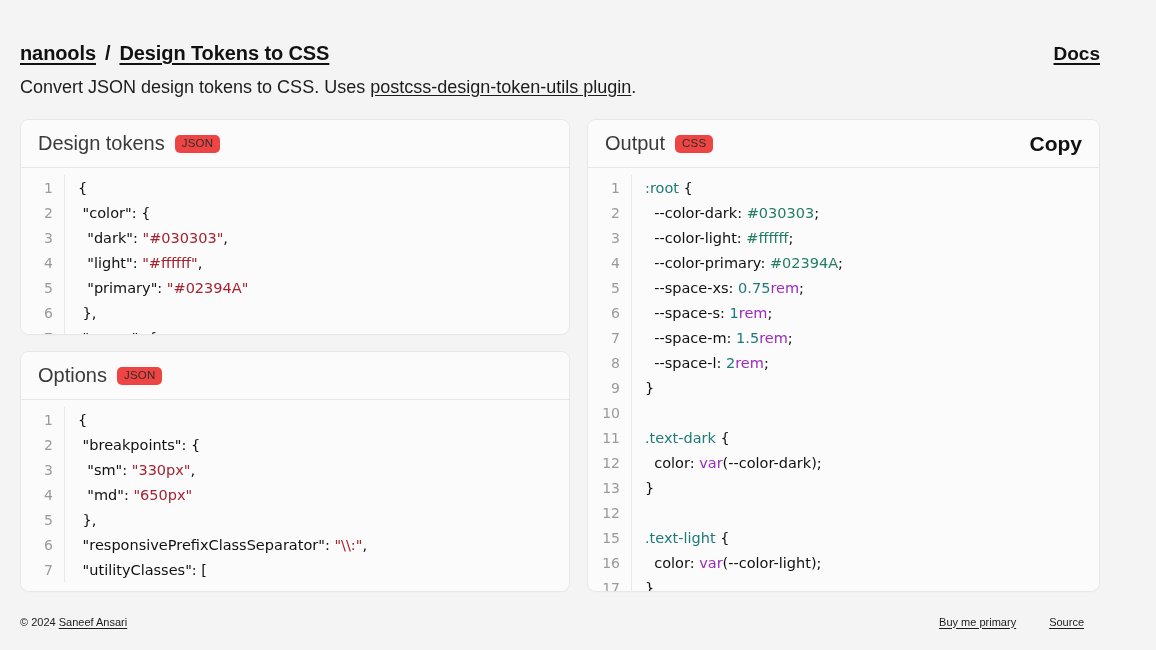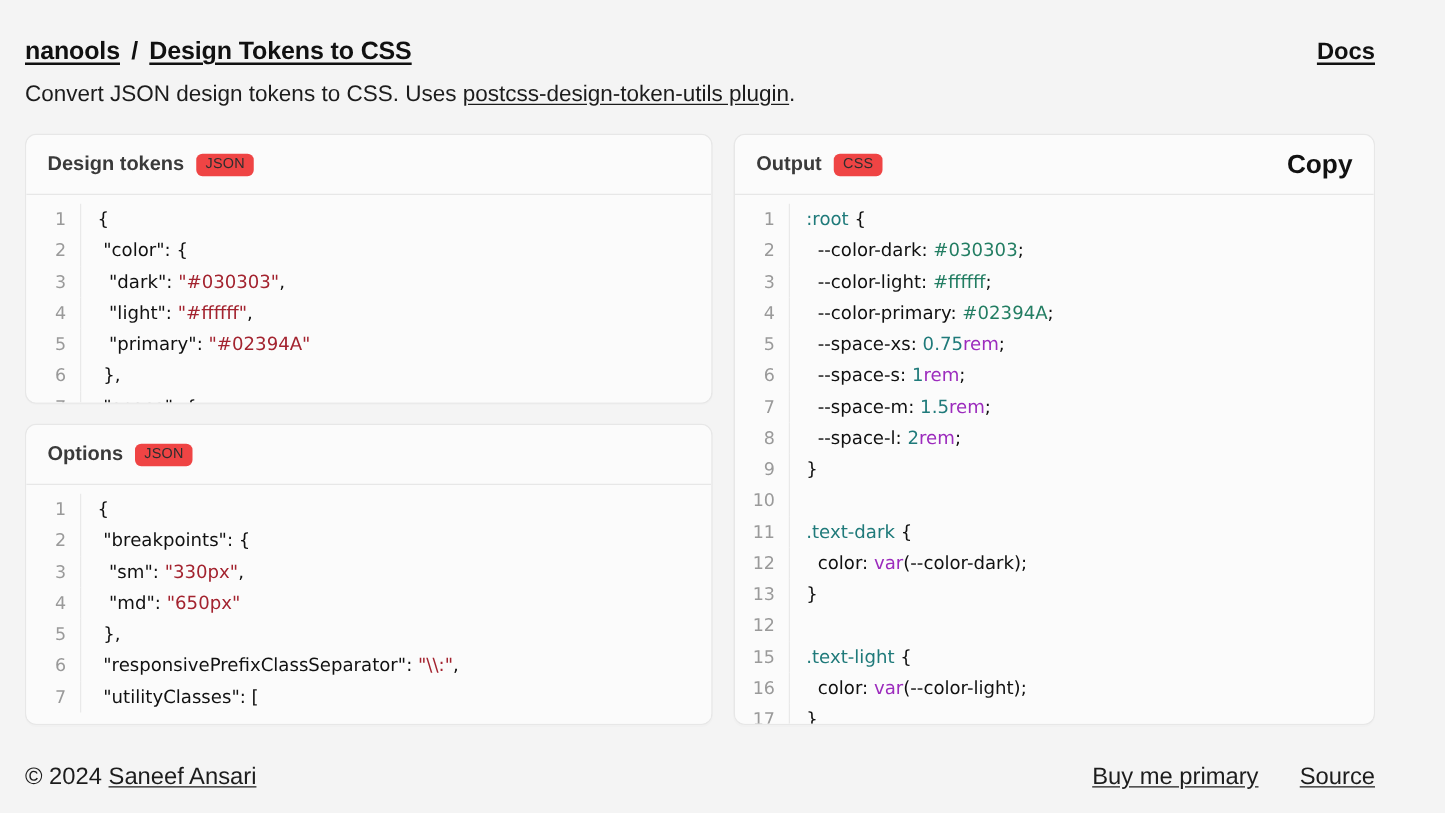"nanools" .page { padding: 0 20px -> 12px 20px }
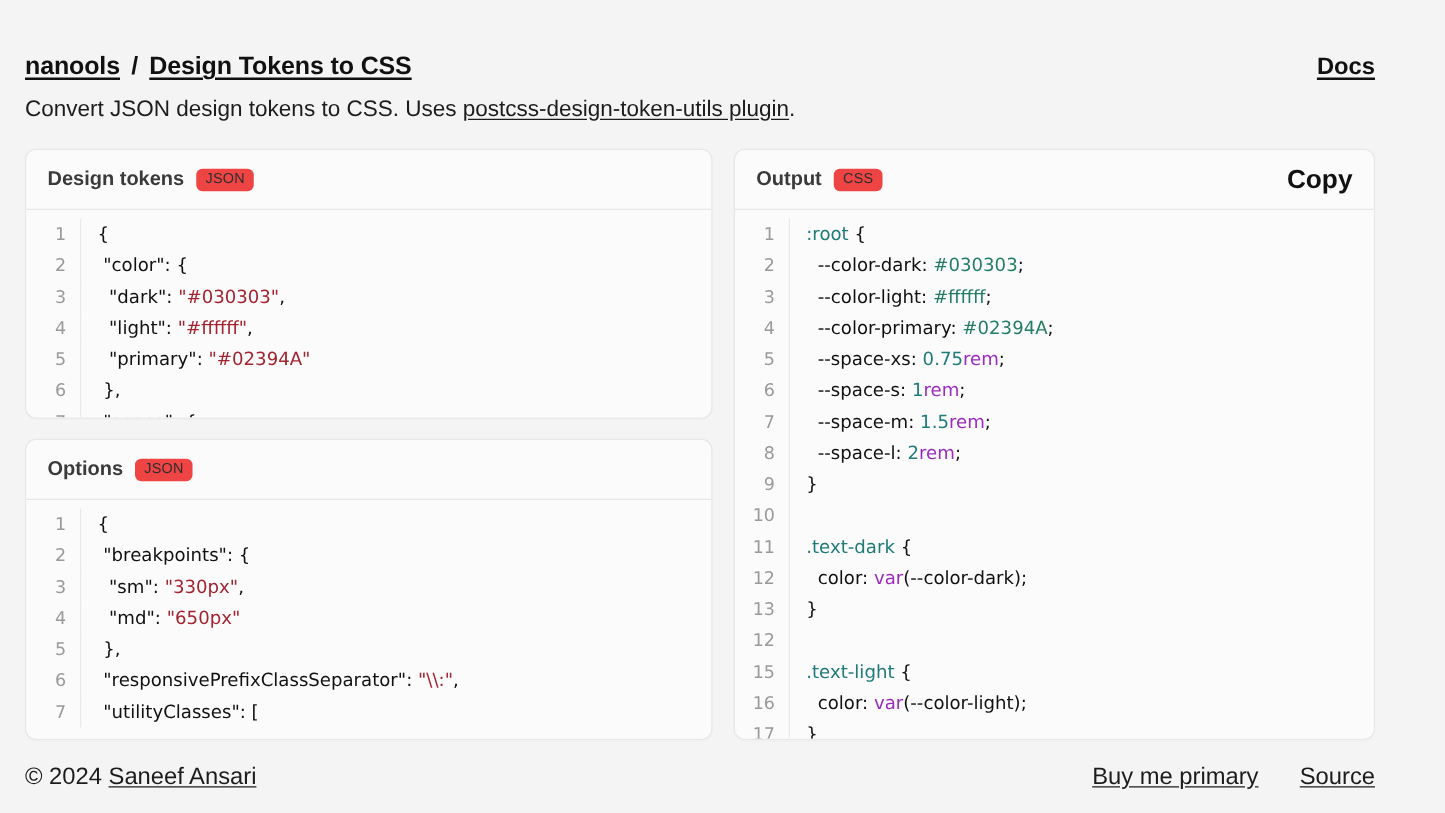"Design tokens" .panel-title { font-size: 16px -> 20px; font-weight: bold -> normal }
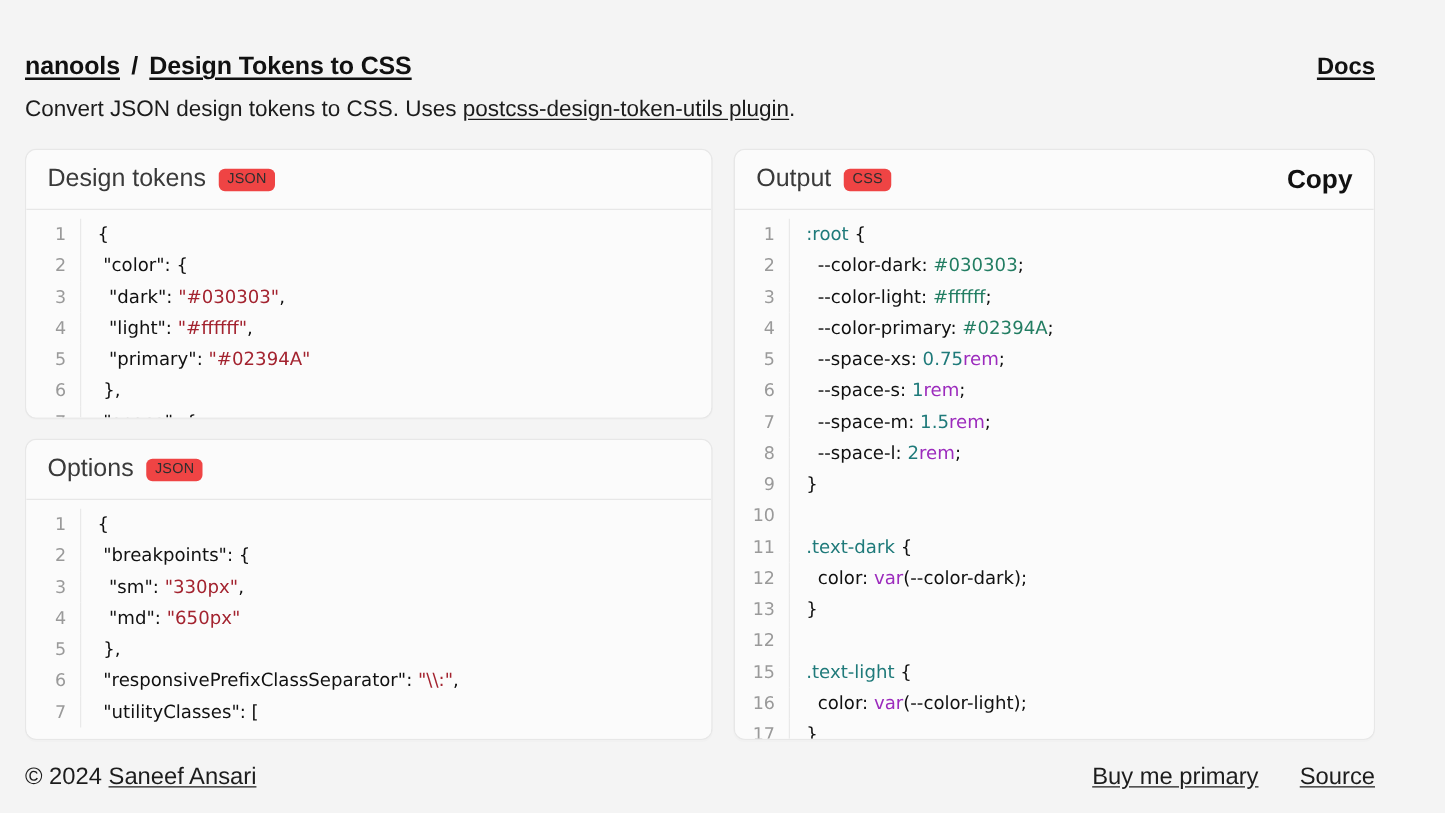"© 2024 Saneef Ansari" .footer { font-size: 19px -> 11px; right: 20px -> 36px }
